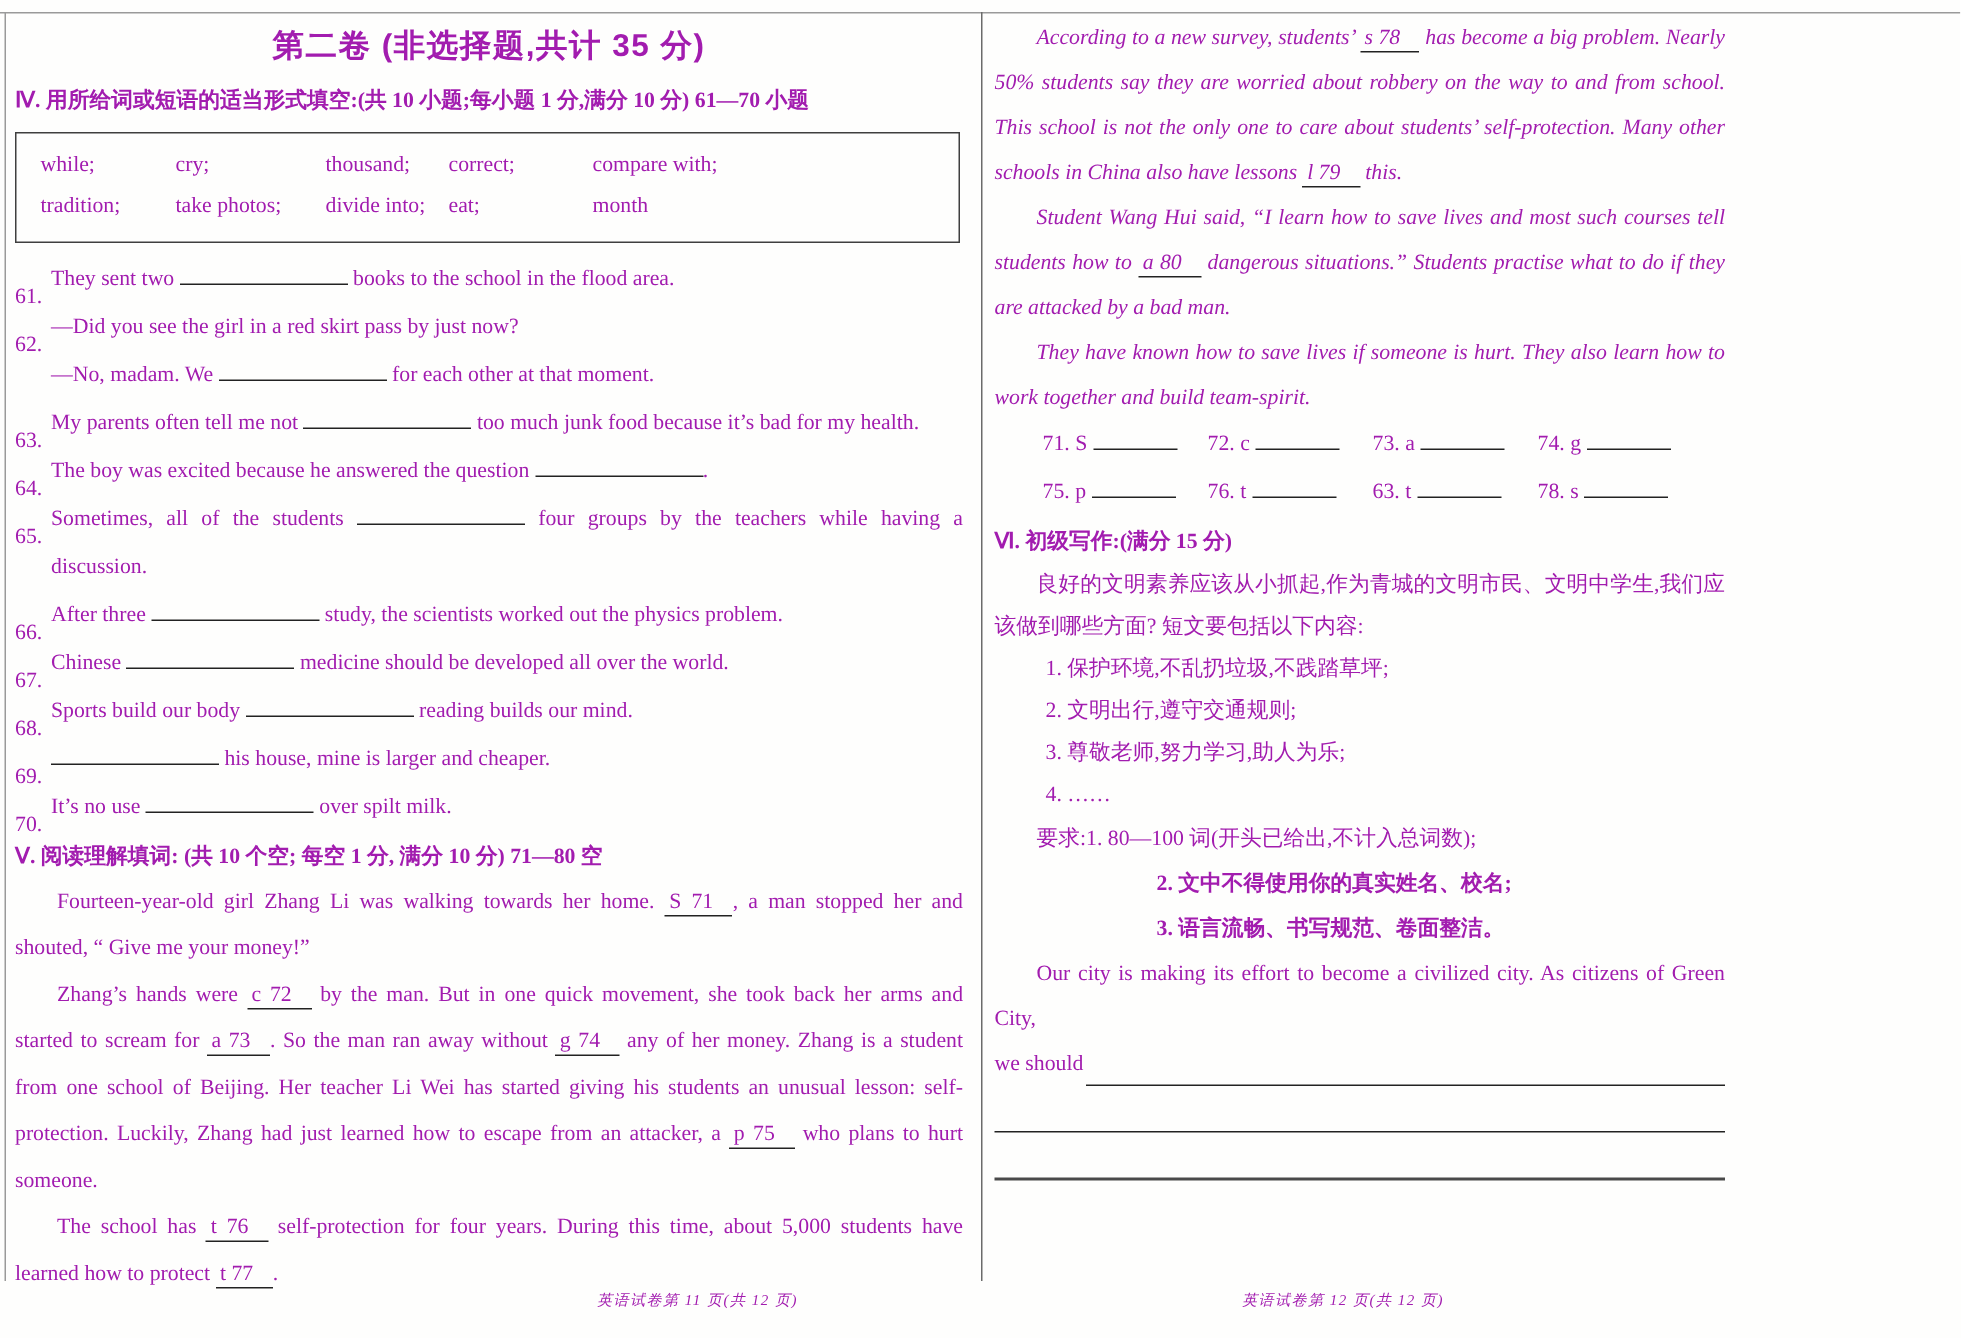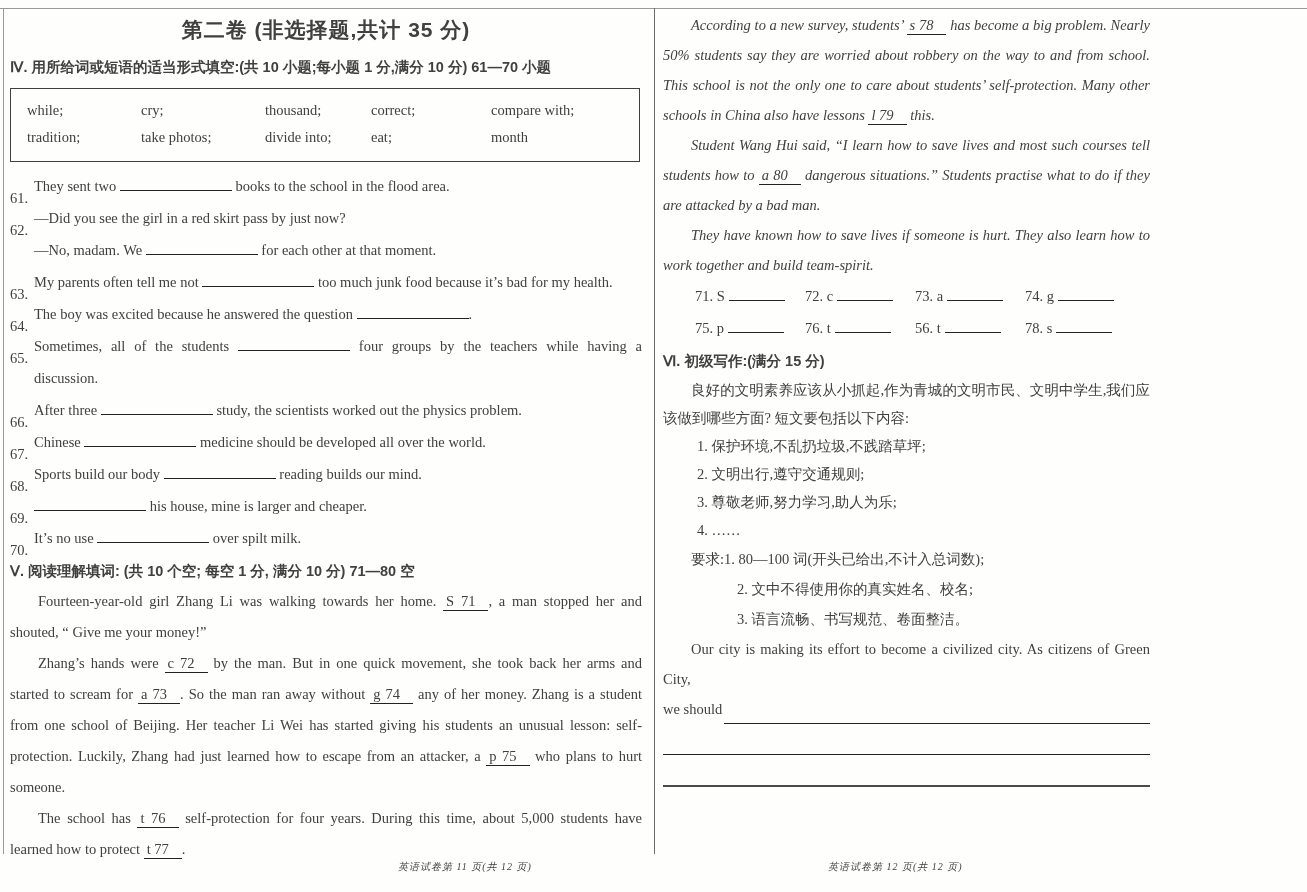"第二卷 (非选择题,共计 35 分)" .sheet { color: #404040 -> #a21caf }
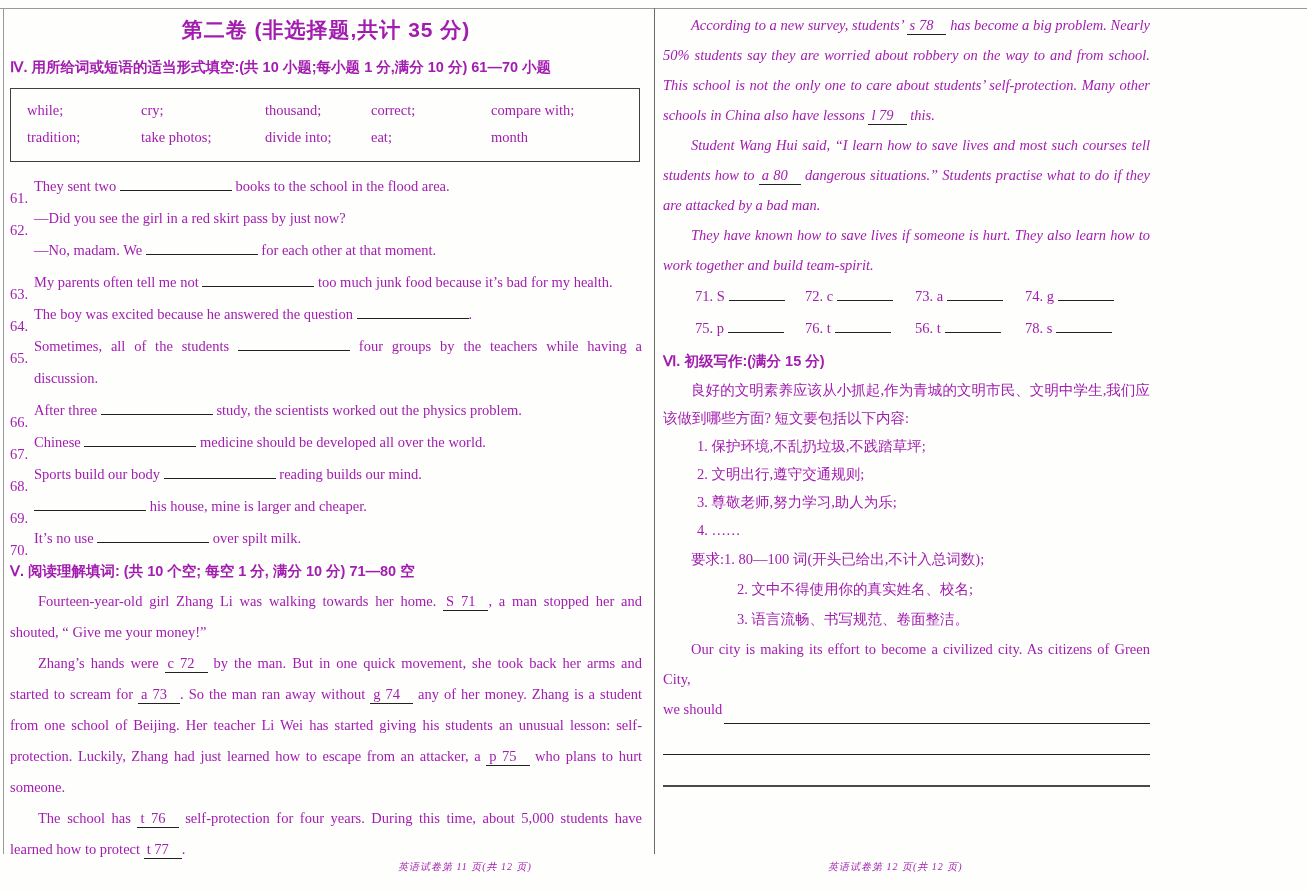"Ⅳ. 用所给词或短语的适当形式填空:(共 10 小题;每小题 1" .sec-head { font-family: Liberation Sans, sans-serif -> Liberation Serif, serif }
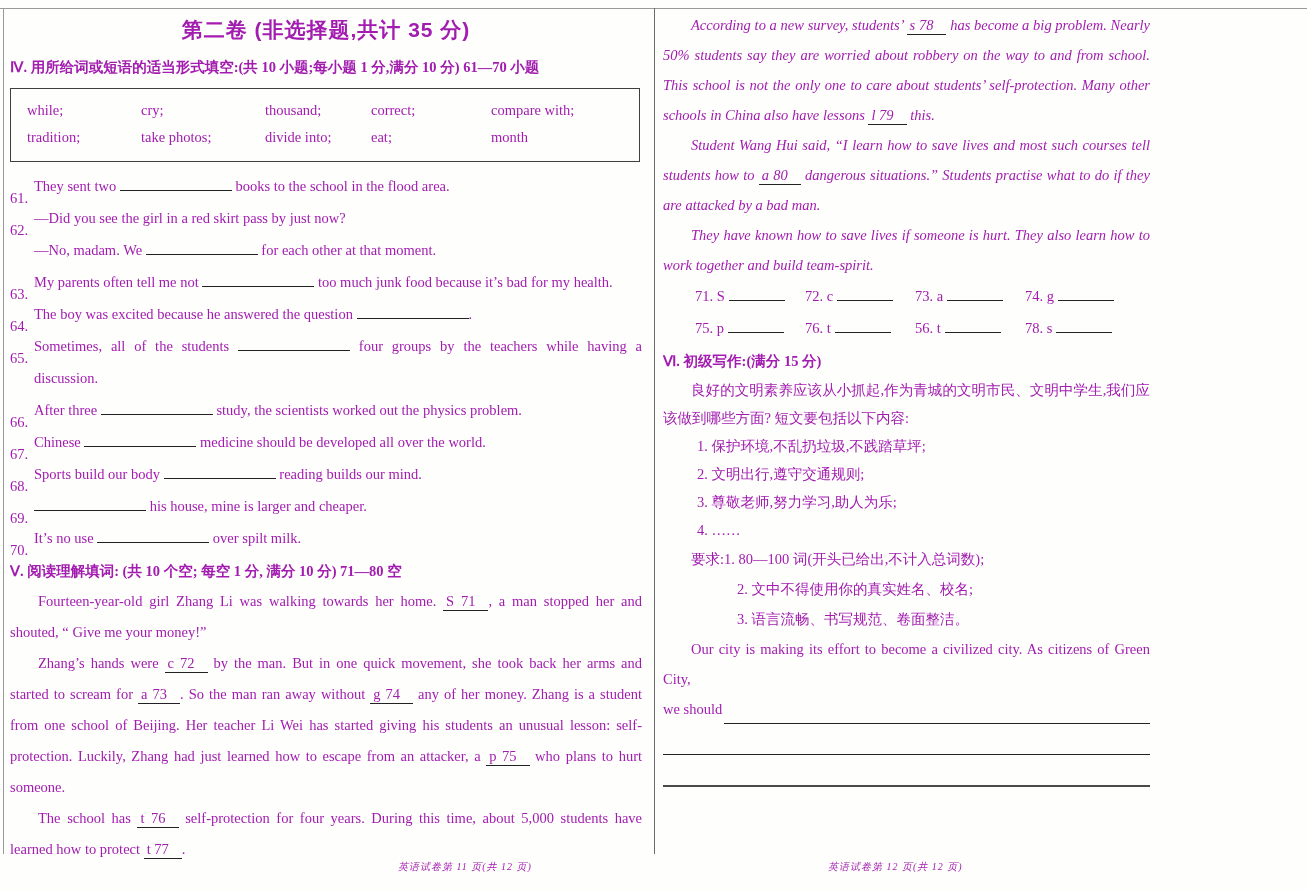"while;" .word-row { gap: 24px -> none }
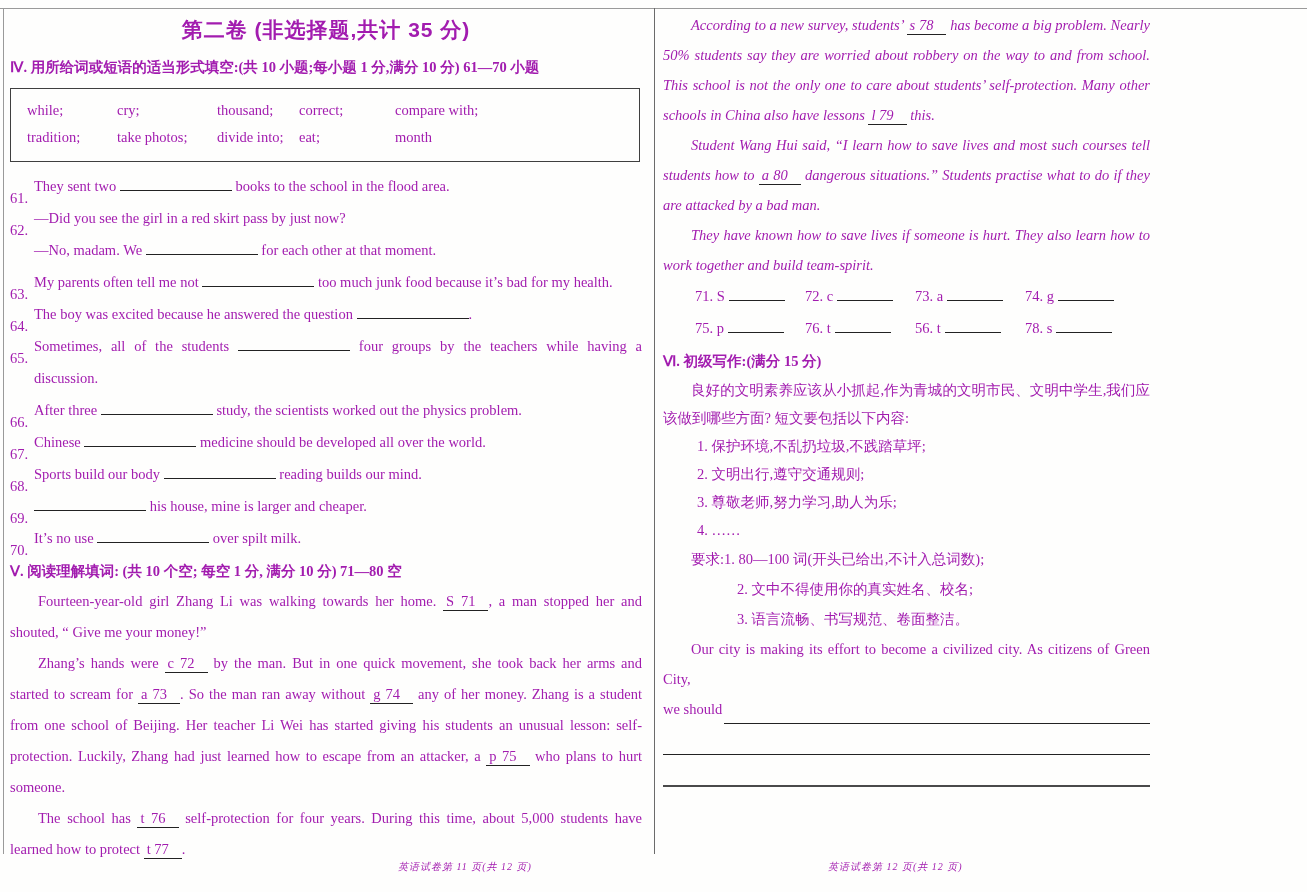"56. t" span { text: 56 -> 63 }
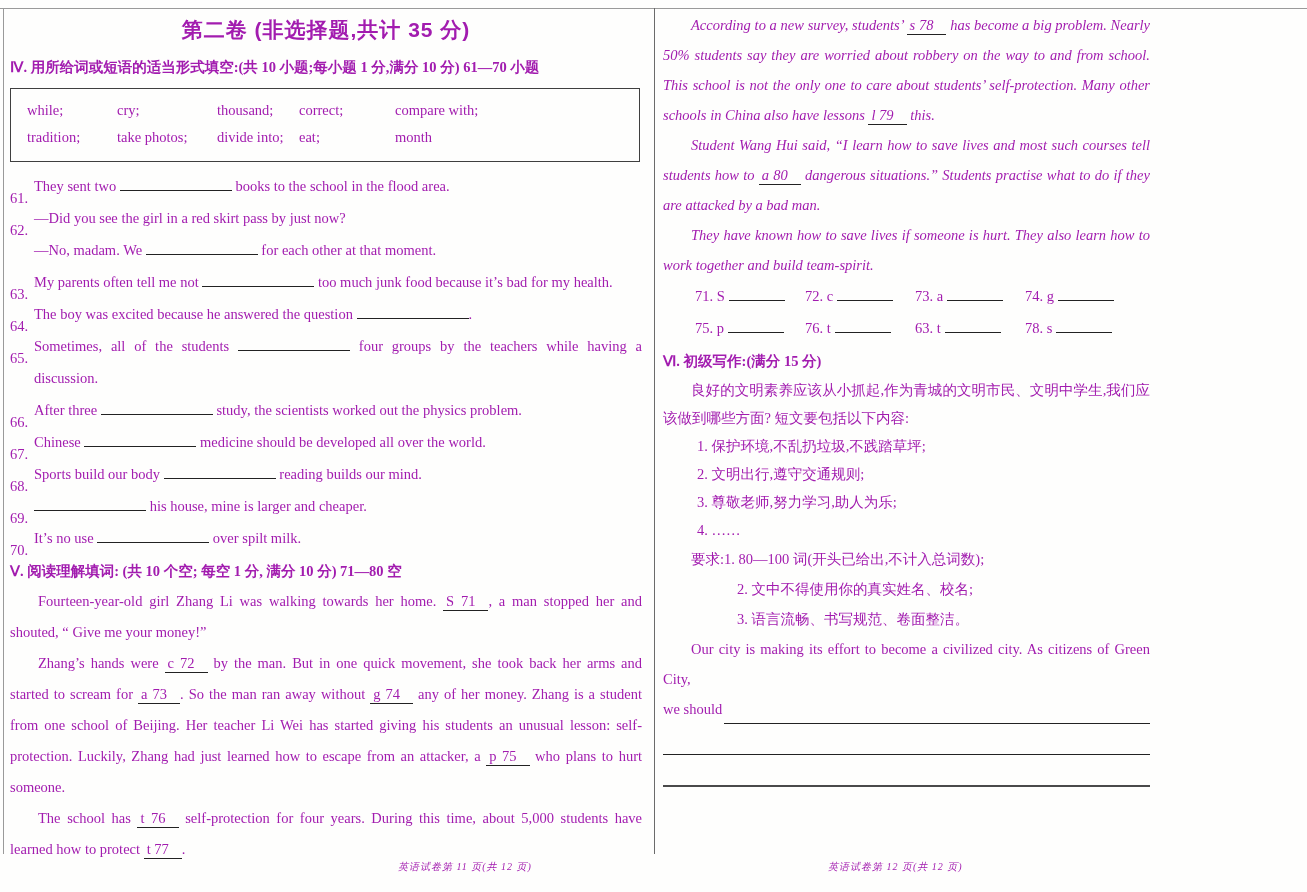"2. 文中不得使用你的真实姓名、校名;" .req { font-weight: none -> bold; margin-left: 74px -> 108px }
